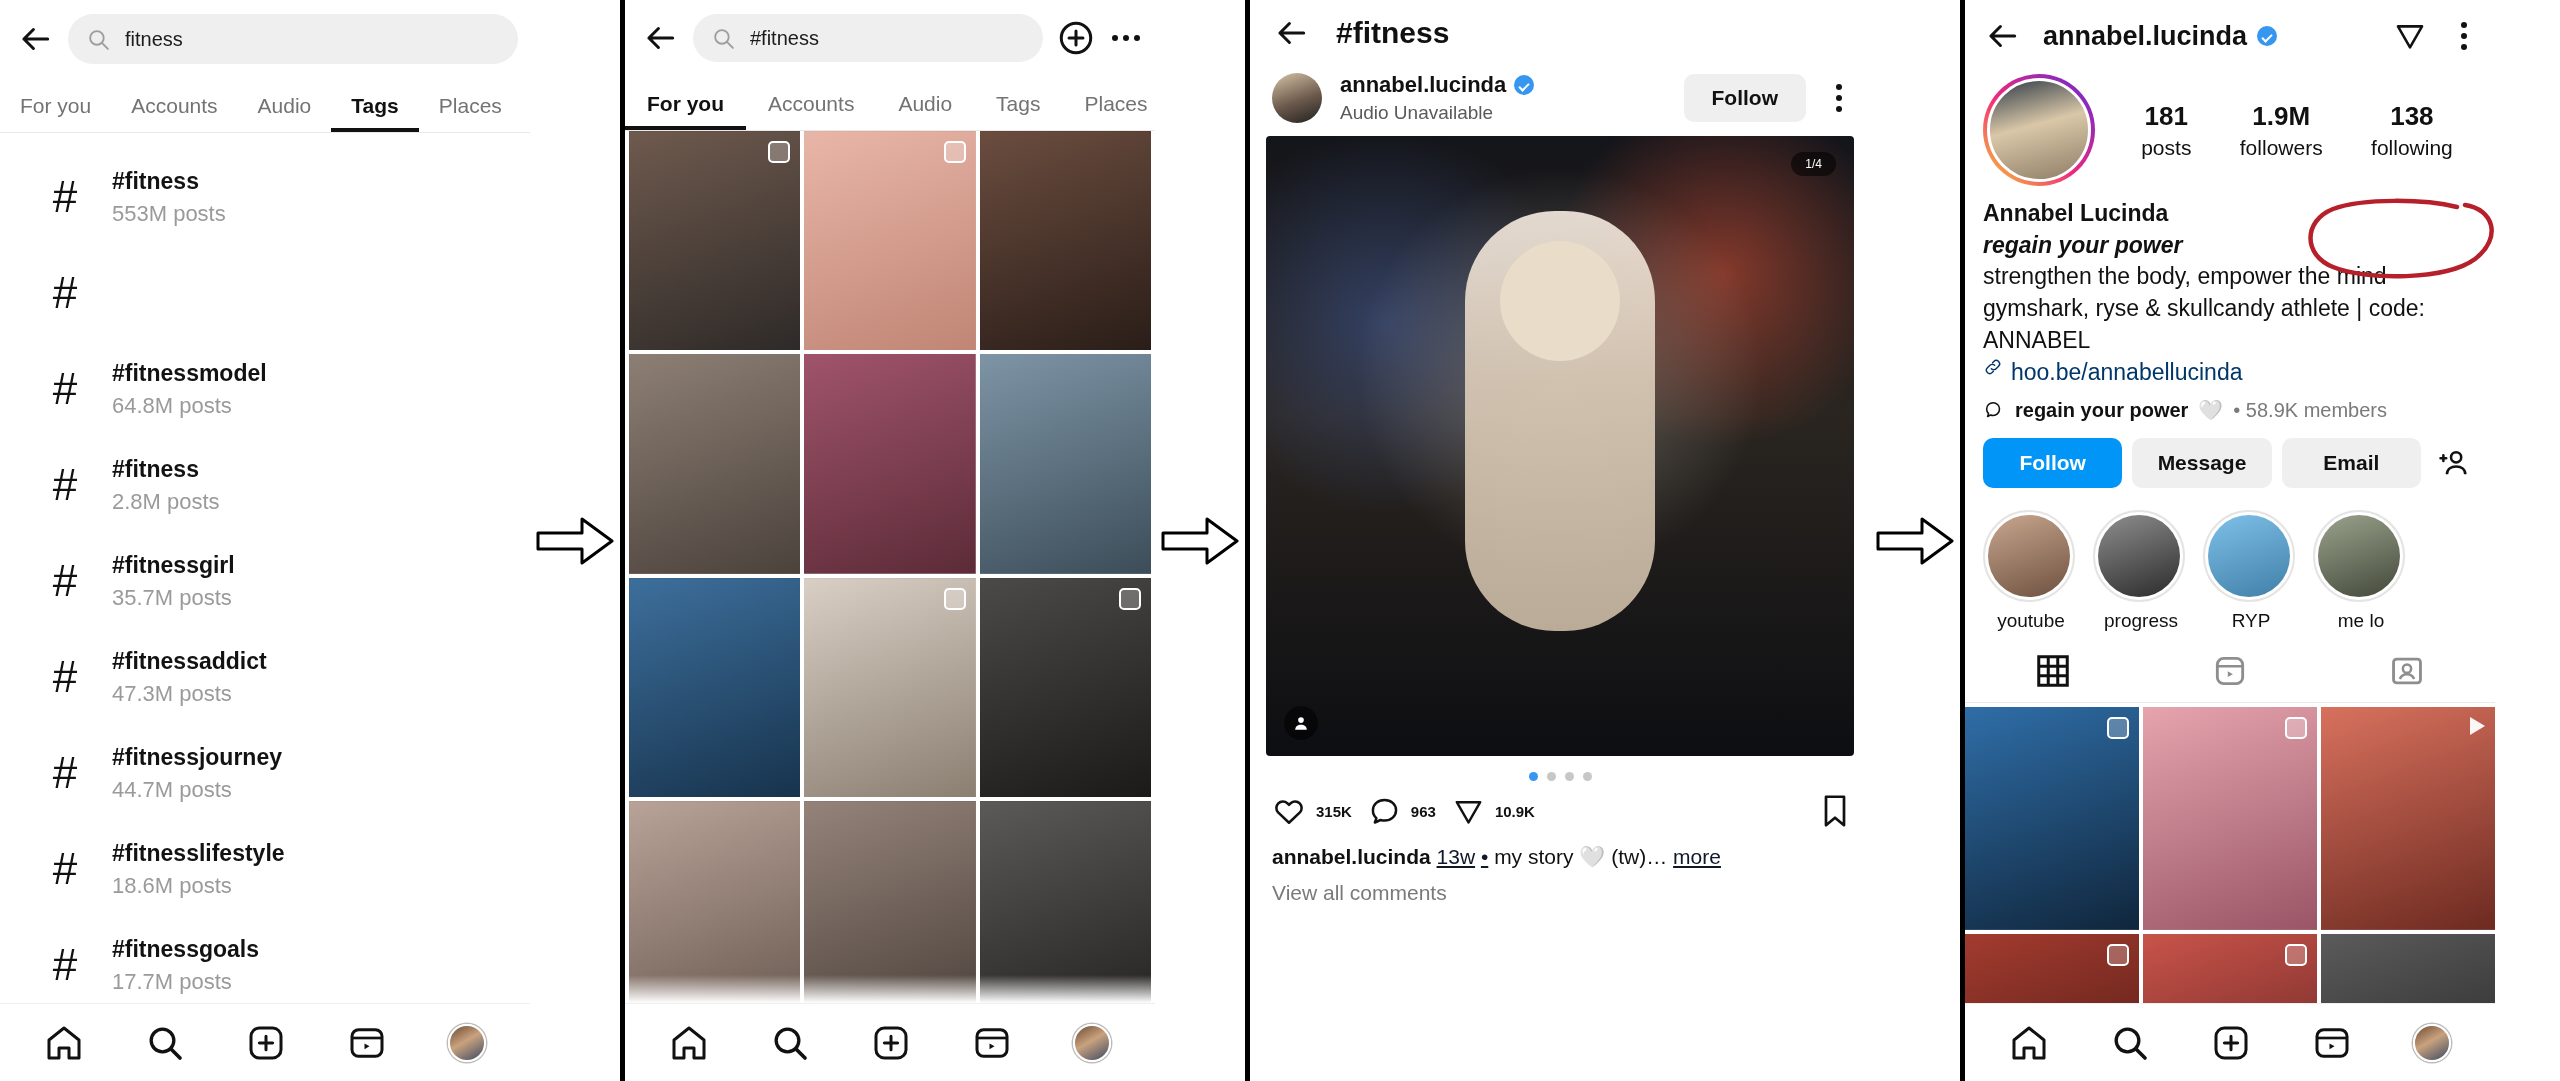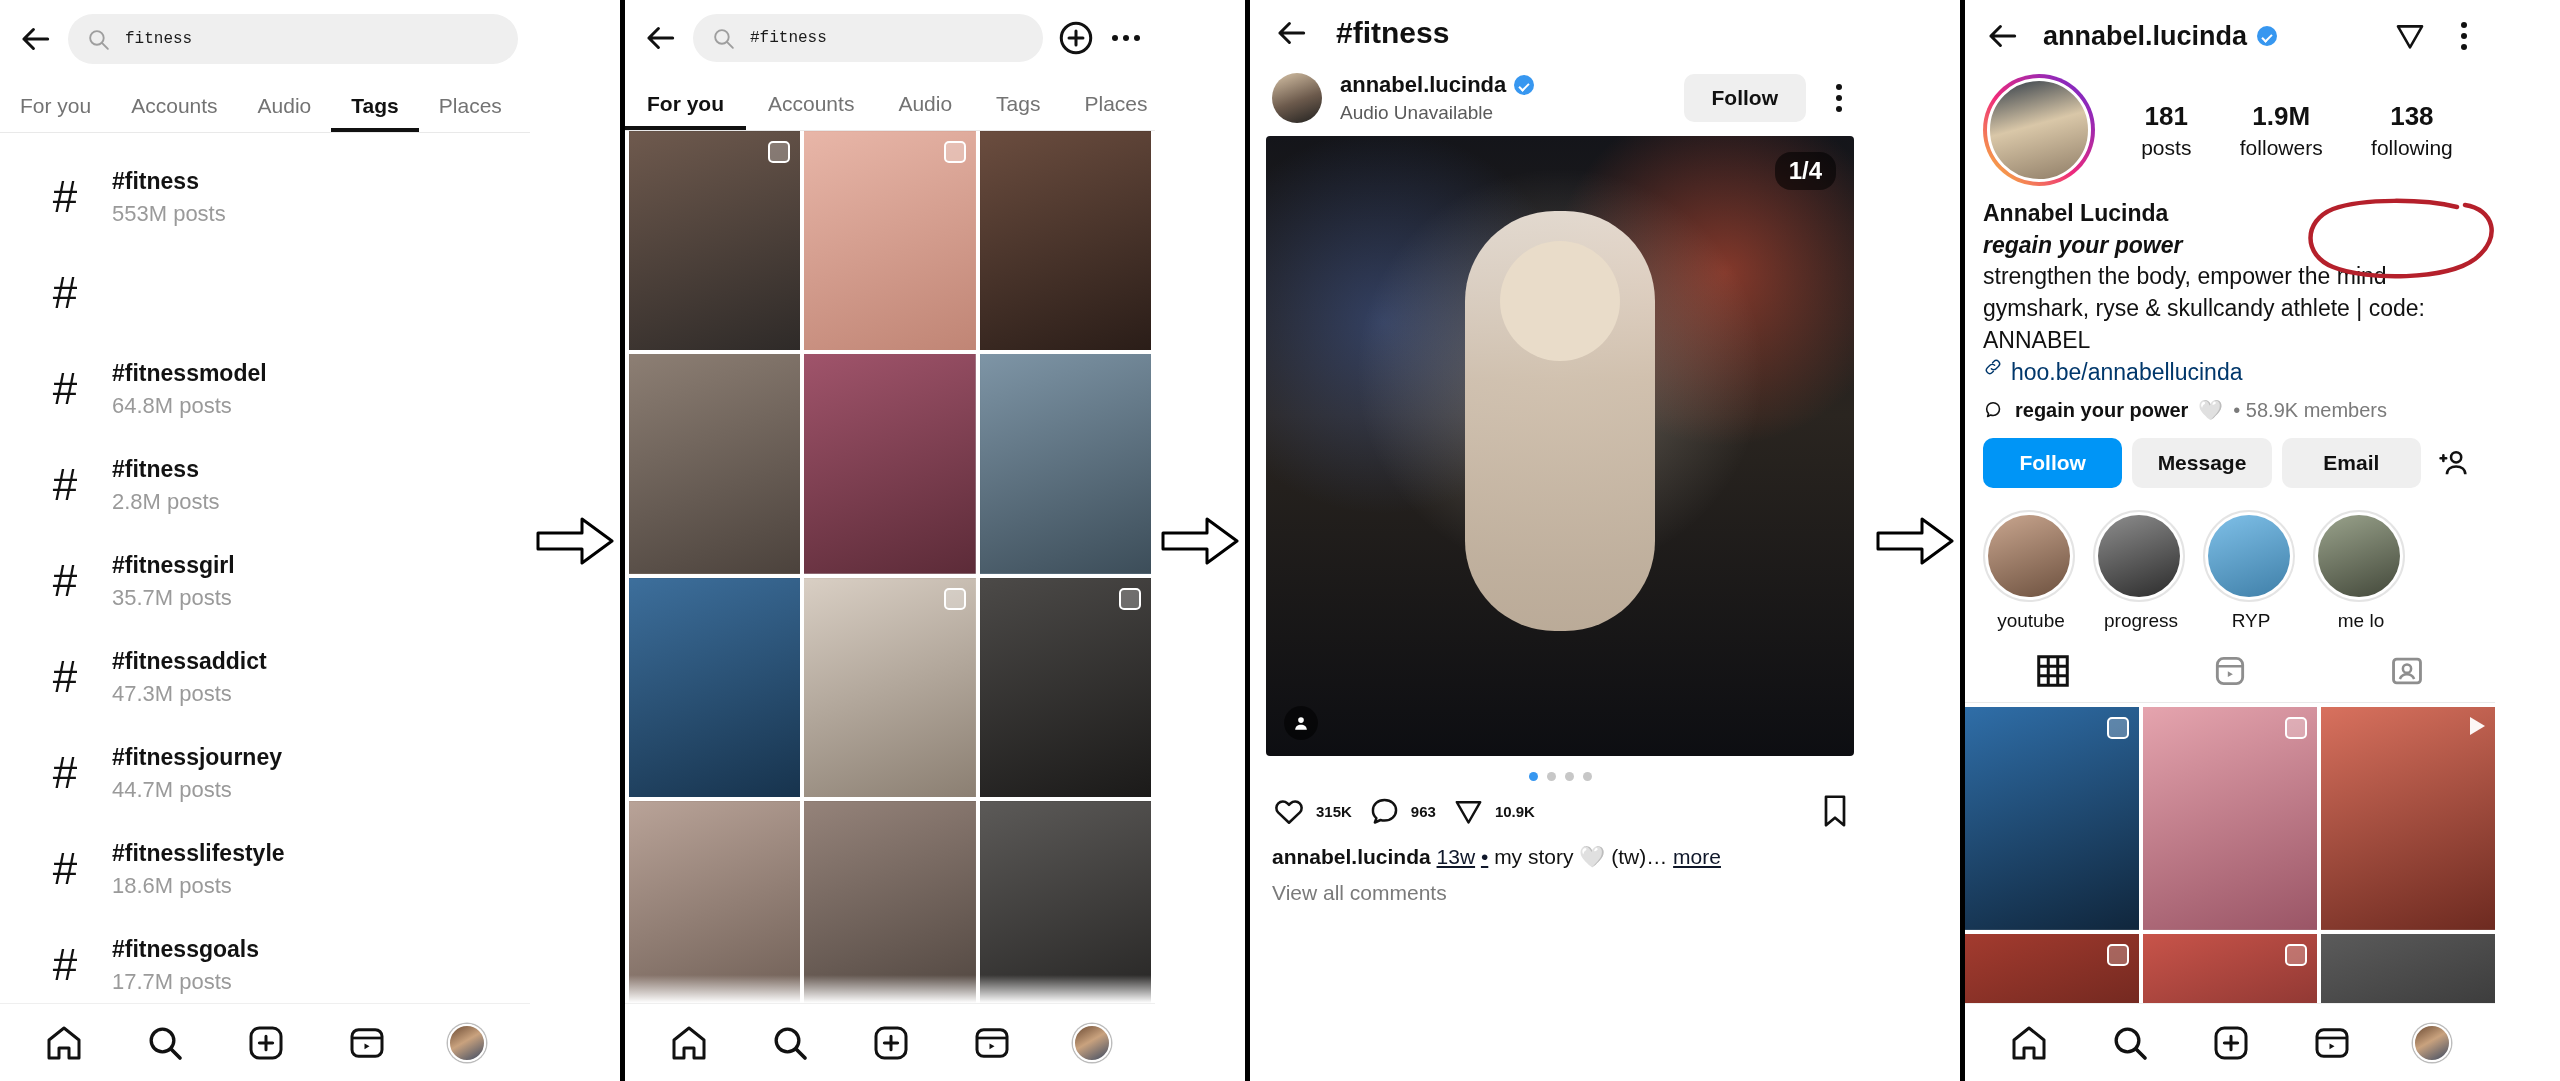"fitness" .searchpill .txt { font-family: Liberation Mono, monospace -> none; font-size: 16px -> 20px }
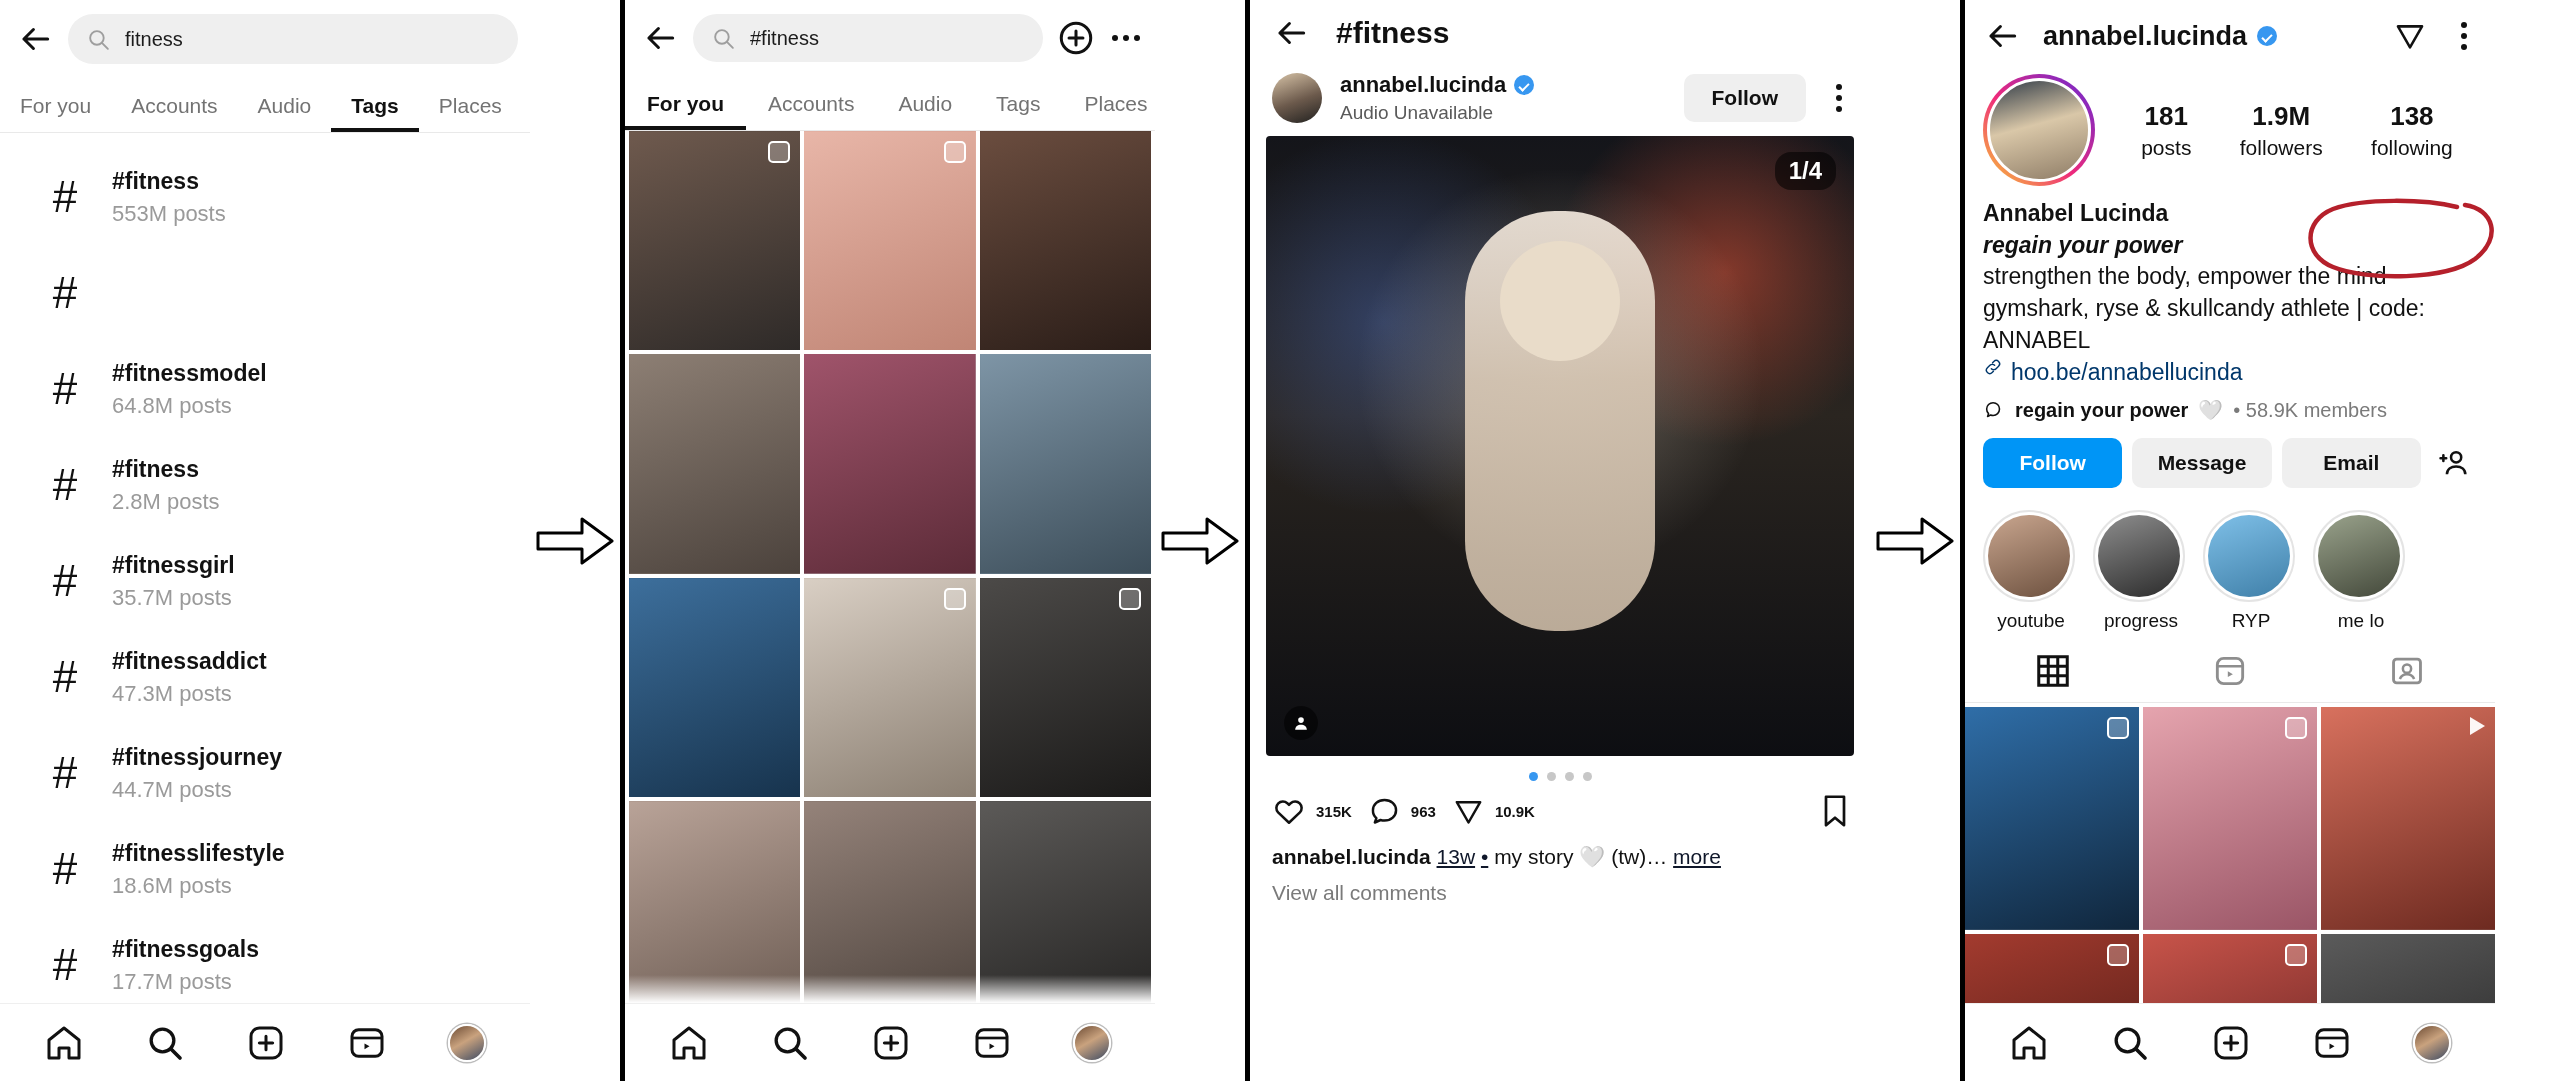"1/4" .counter { font-size: 24px -> 12px; font-weight: bold -> normal }
